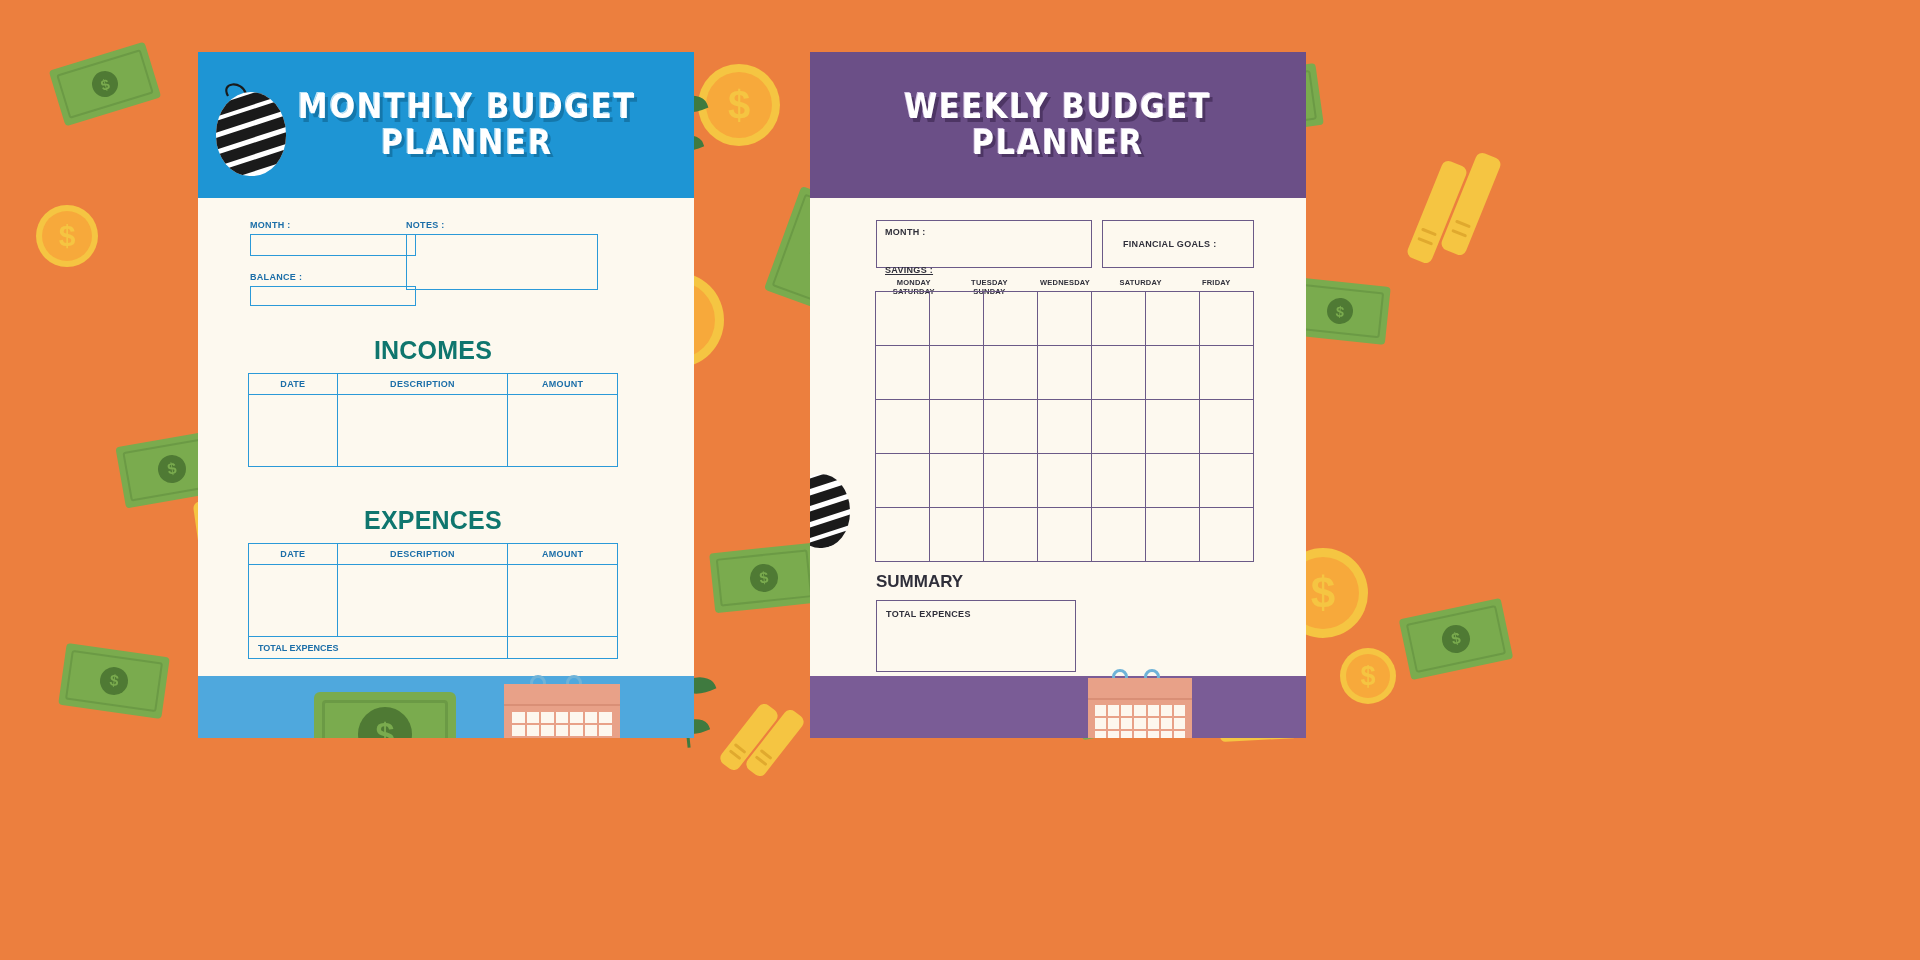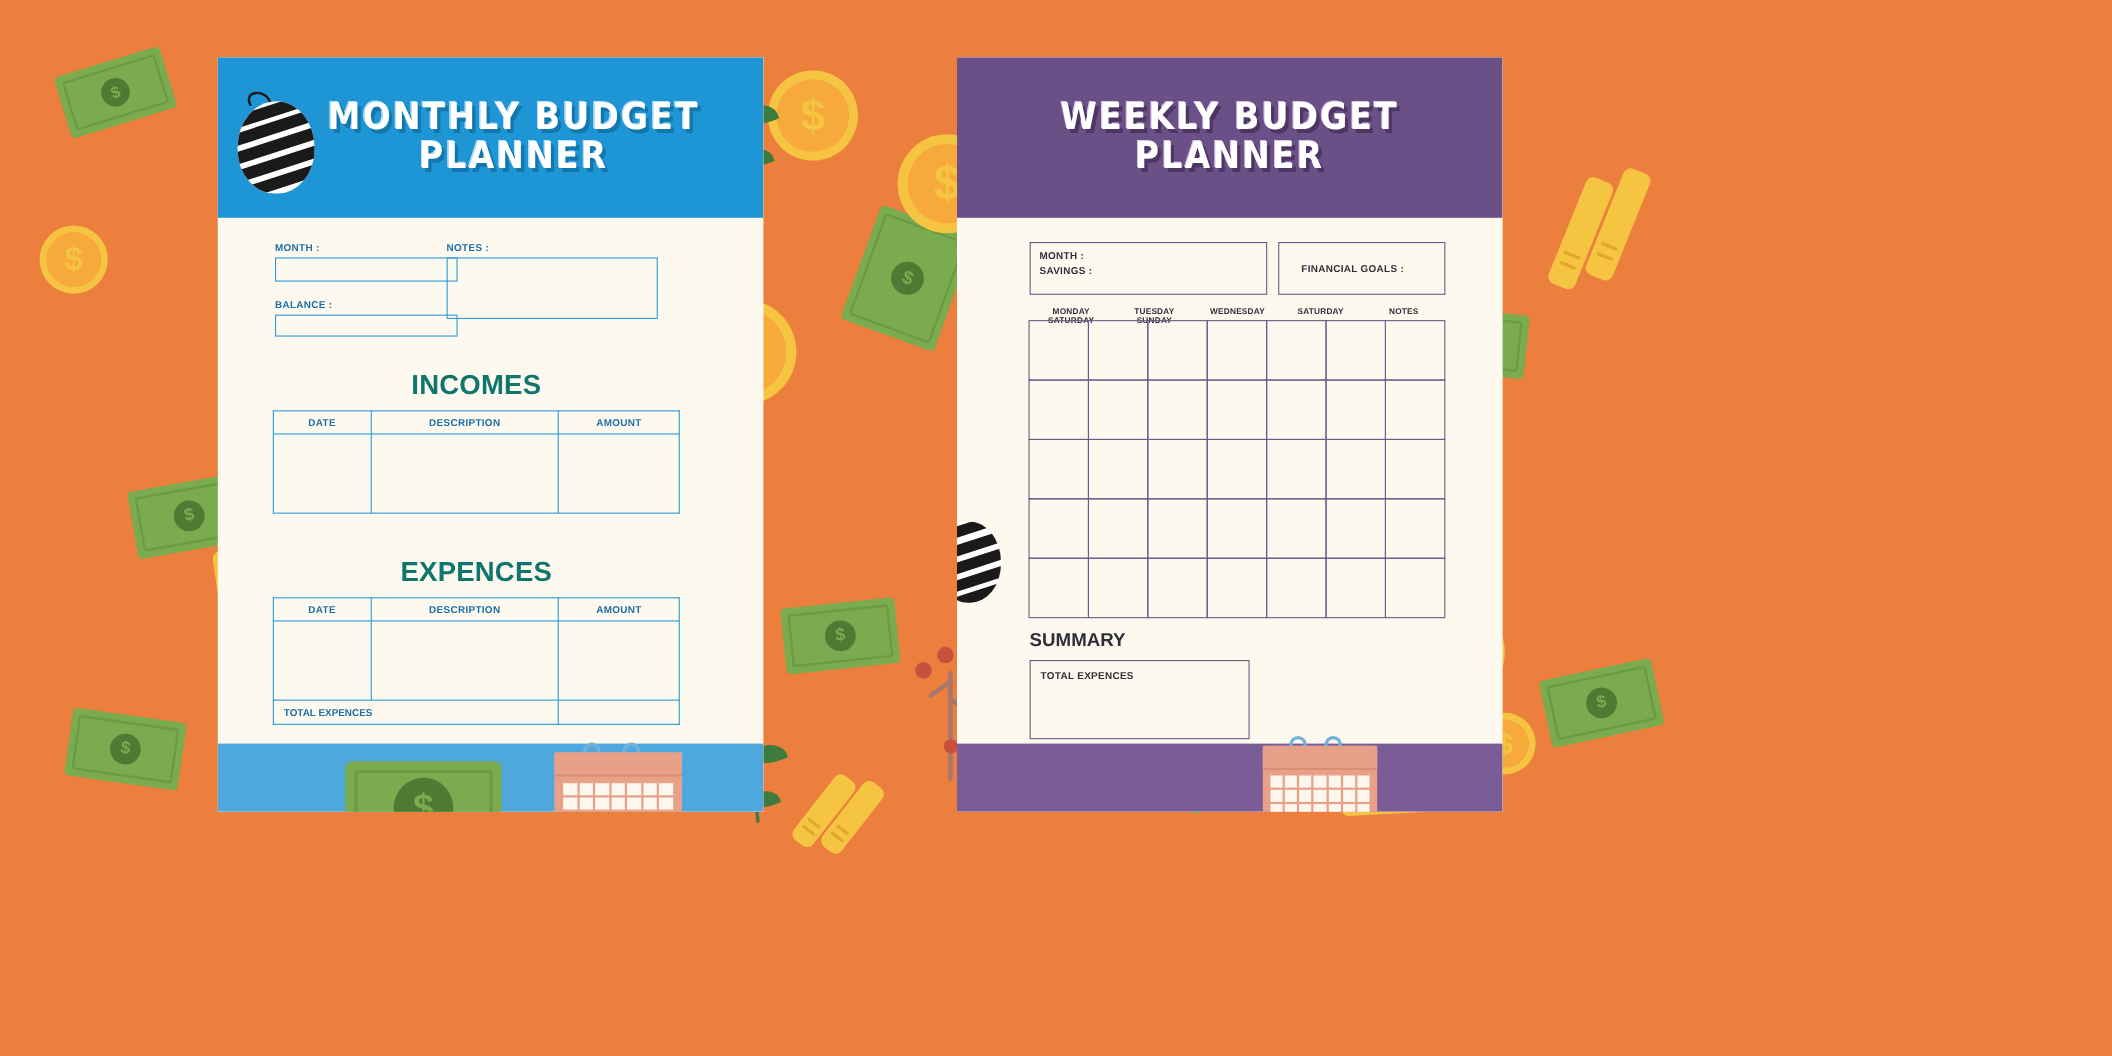"WEEKLY BUDGET" .sheet-right { left: 870px -> 810px }
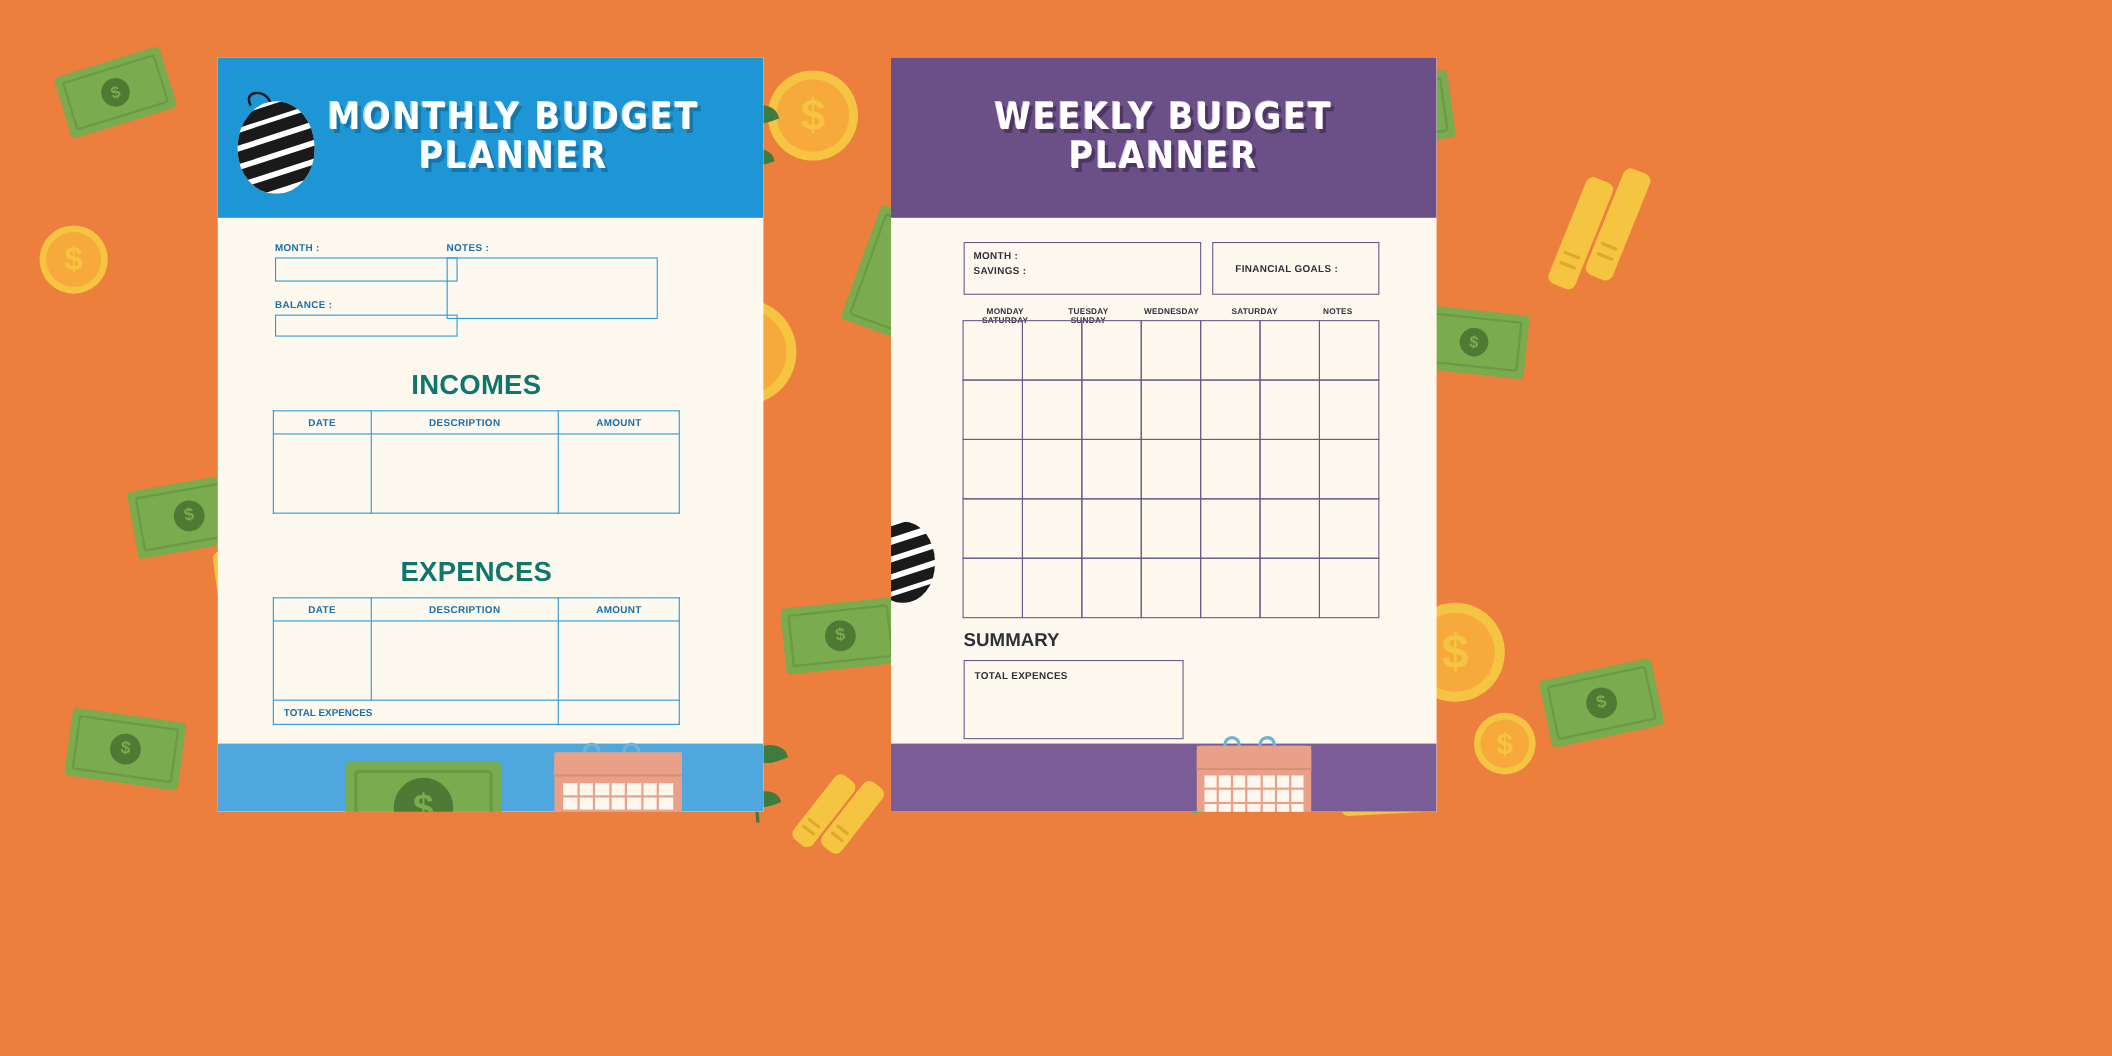"SAVINGS :" div.fld-label { margin-top: 4px -> 28px; text-decoration: none -> underline }
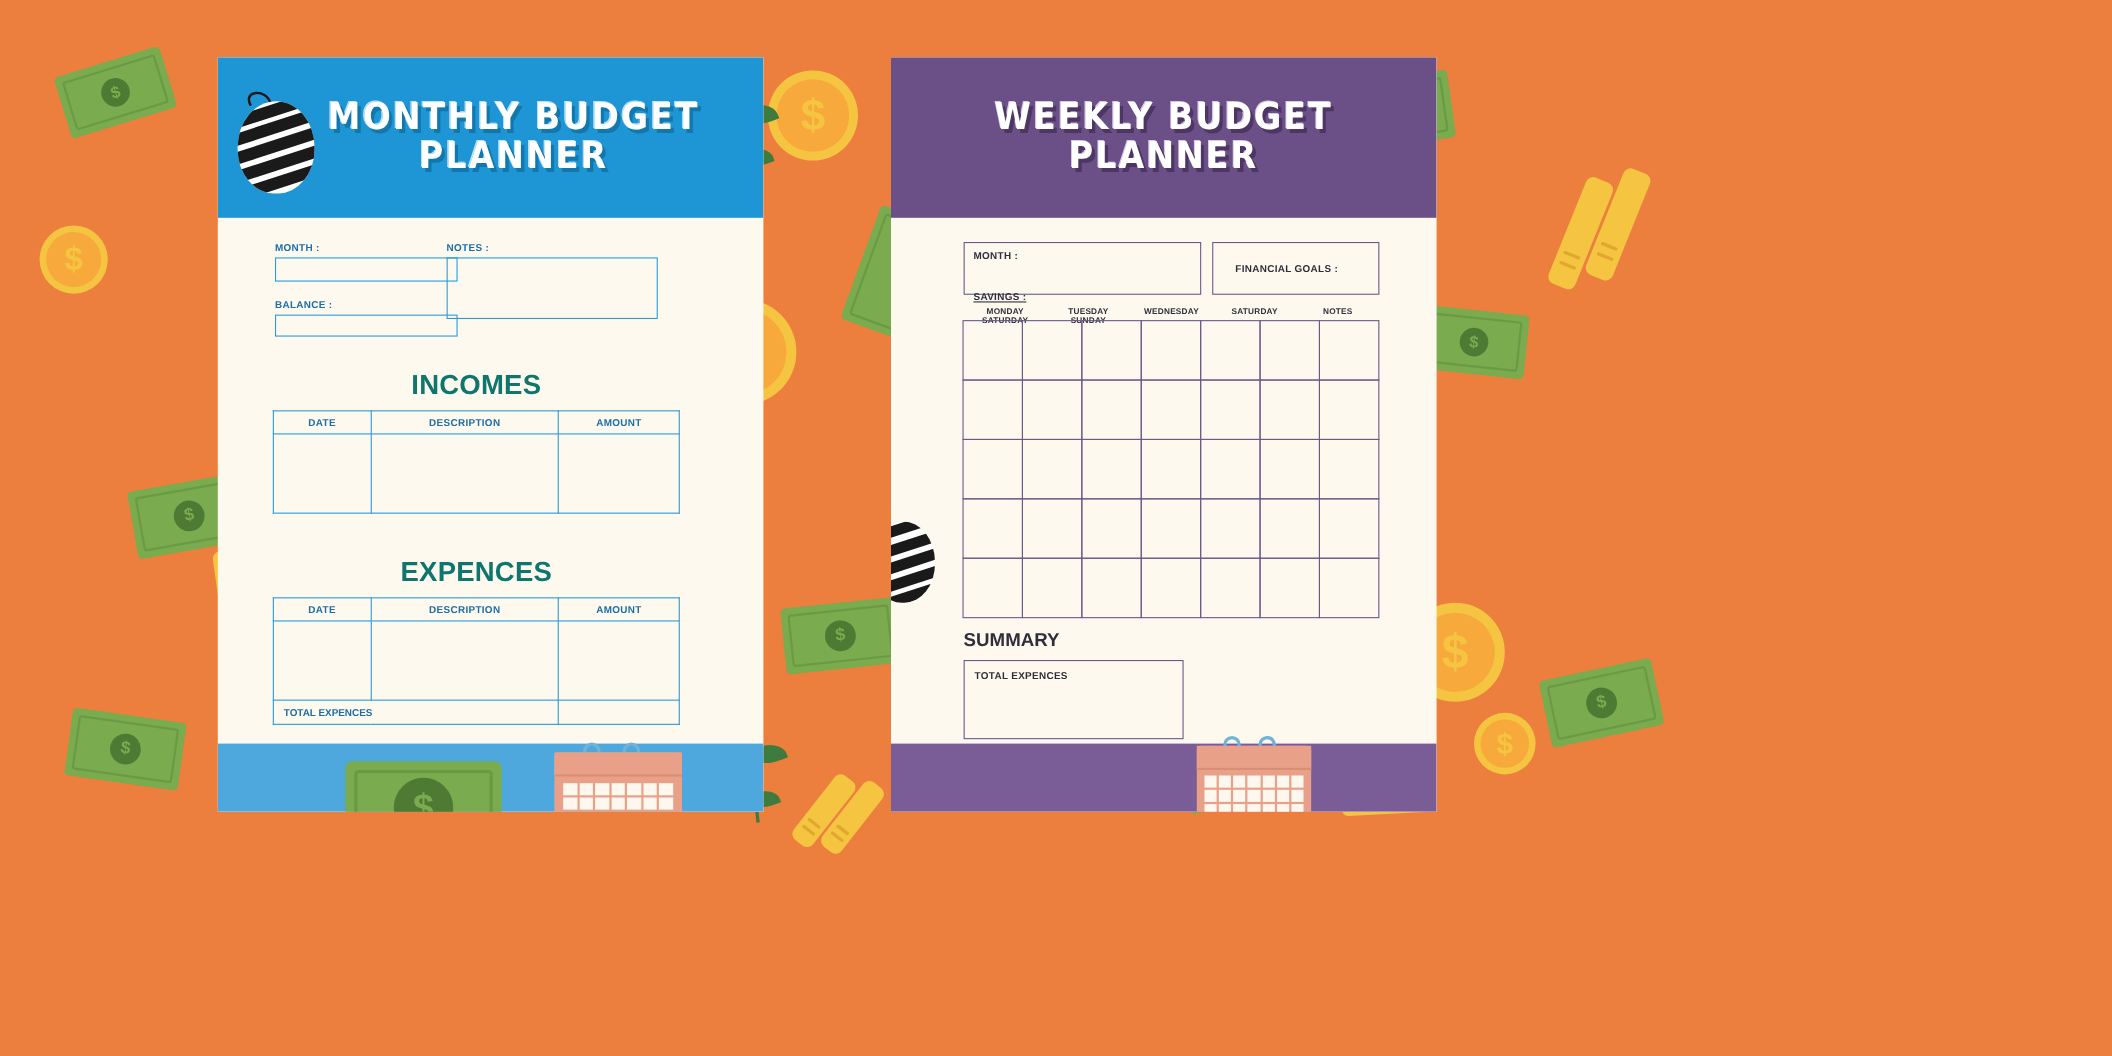"NOTES" span { text: NOTES -> FRIDAY }
